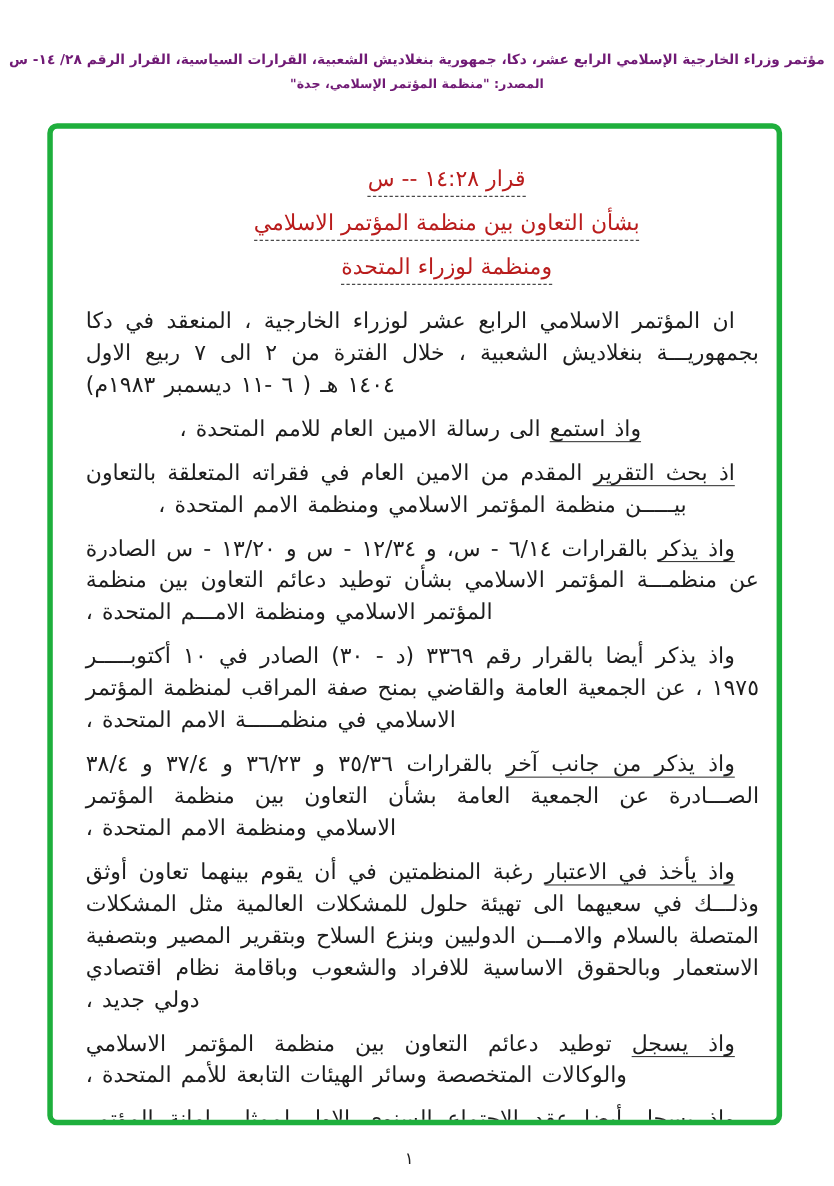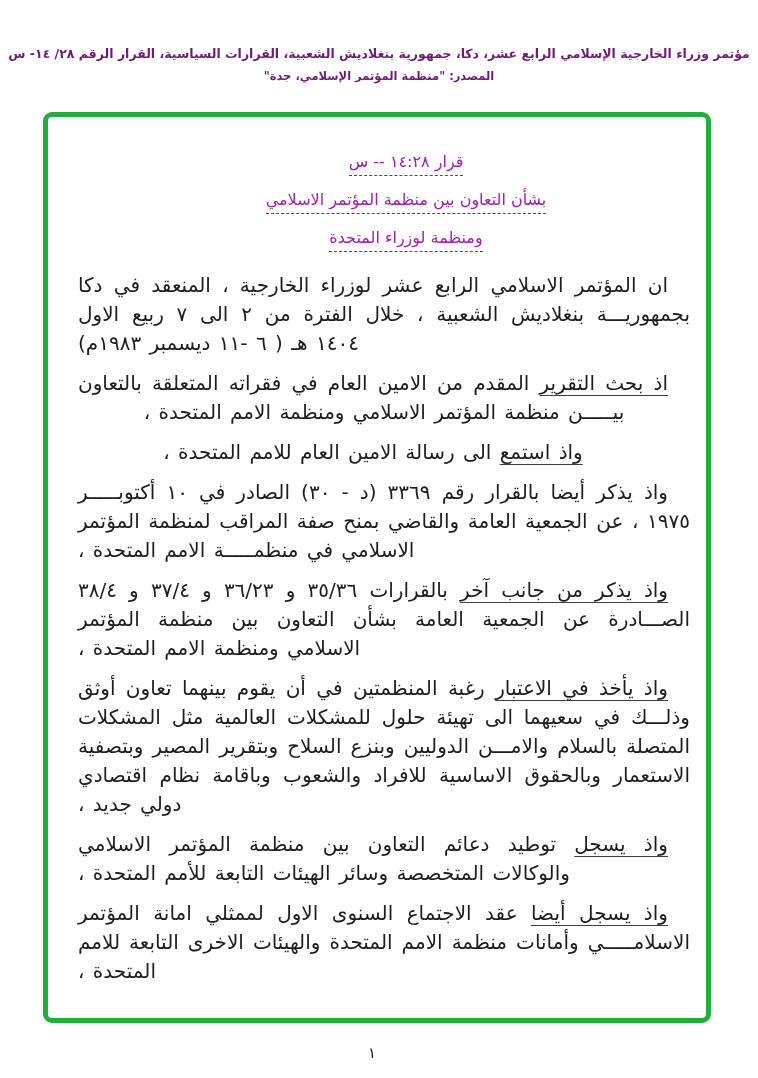"قرار ١٤:٢٨ -- س" .doc-title .u { color: #a21caf -> #b91c1c; font-size: 16px -> 20px }
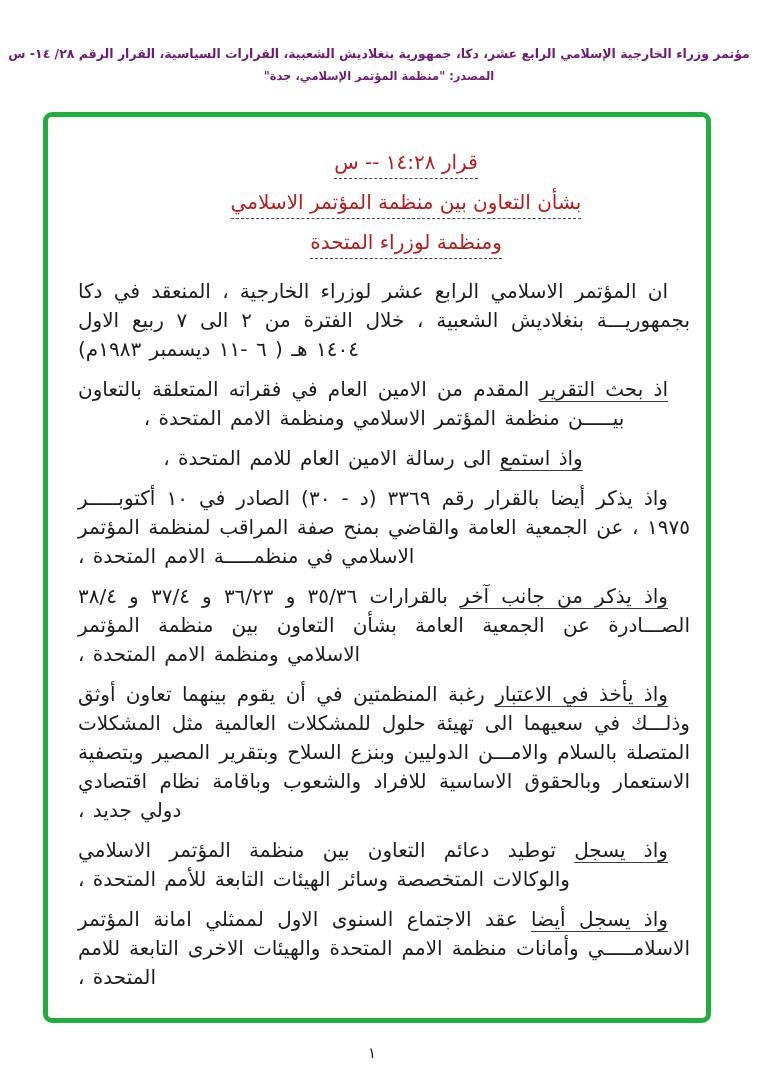"اذ بحث التقرير المقدم من" p.para { order: before "واذ استمع الى رسالة الامين" -> after "واذ استمع الى رسالة الامين" }
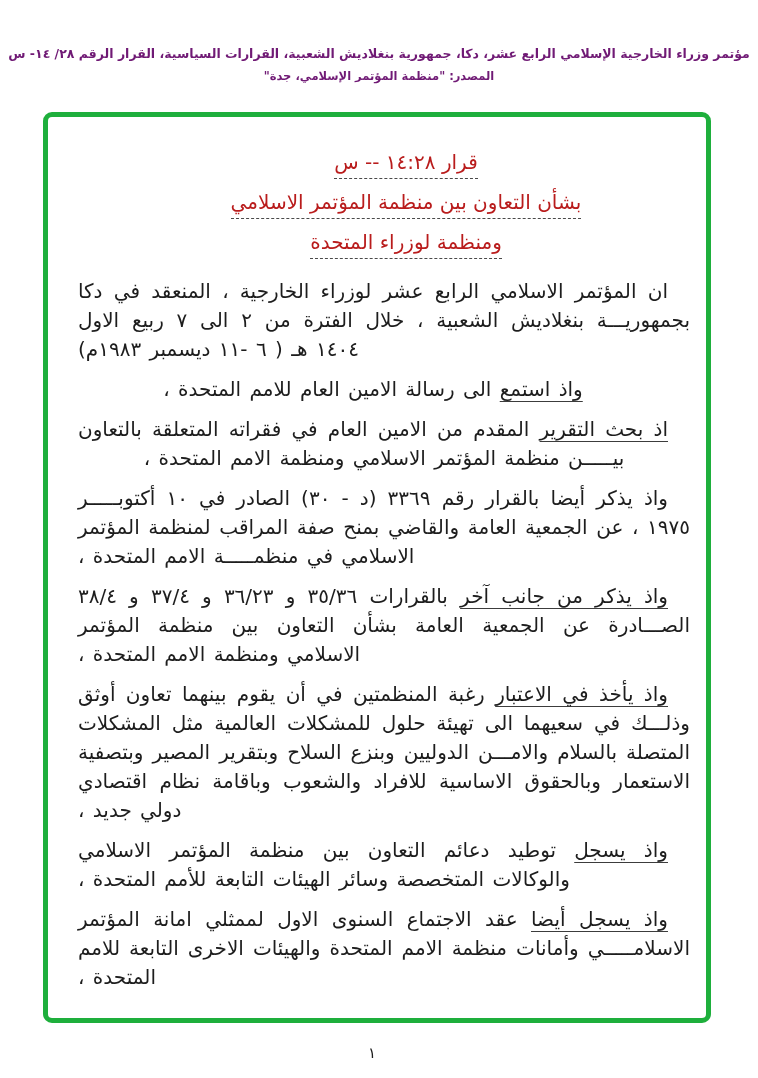"واذ يذكر بالقرارات ٦/١٤ -" p.para { html: none -> <p><span>واذ يذكر</span><span> بالقرارات ٦/١٤ - س، و ١٢/٣٤ - س و ١٣/٢٠ - س الصادرة عن منظمـــة المؤتمر الاسلامي بشأن توطيد دعائم التعاون بين منظمة المؤتمر الاسلامي ومنظمة الامـــم المتحدة ،</span></p> }
